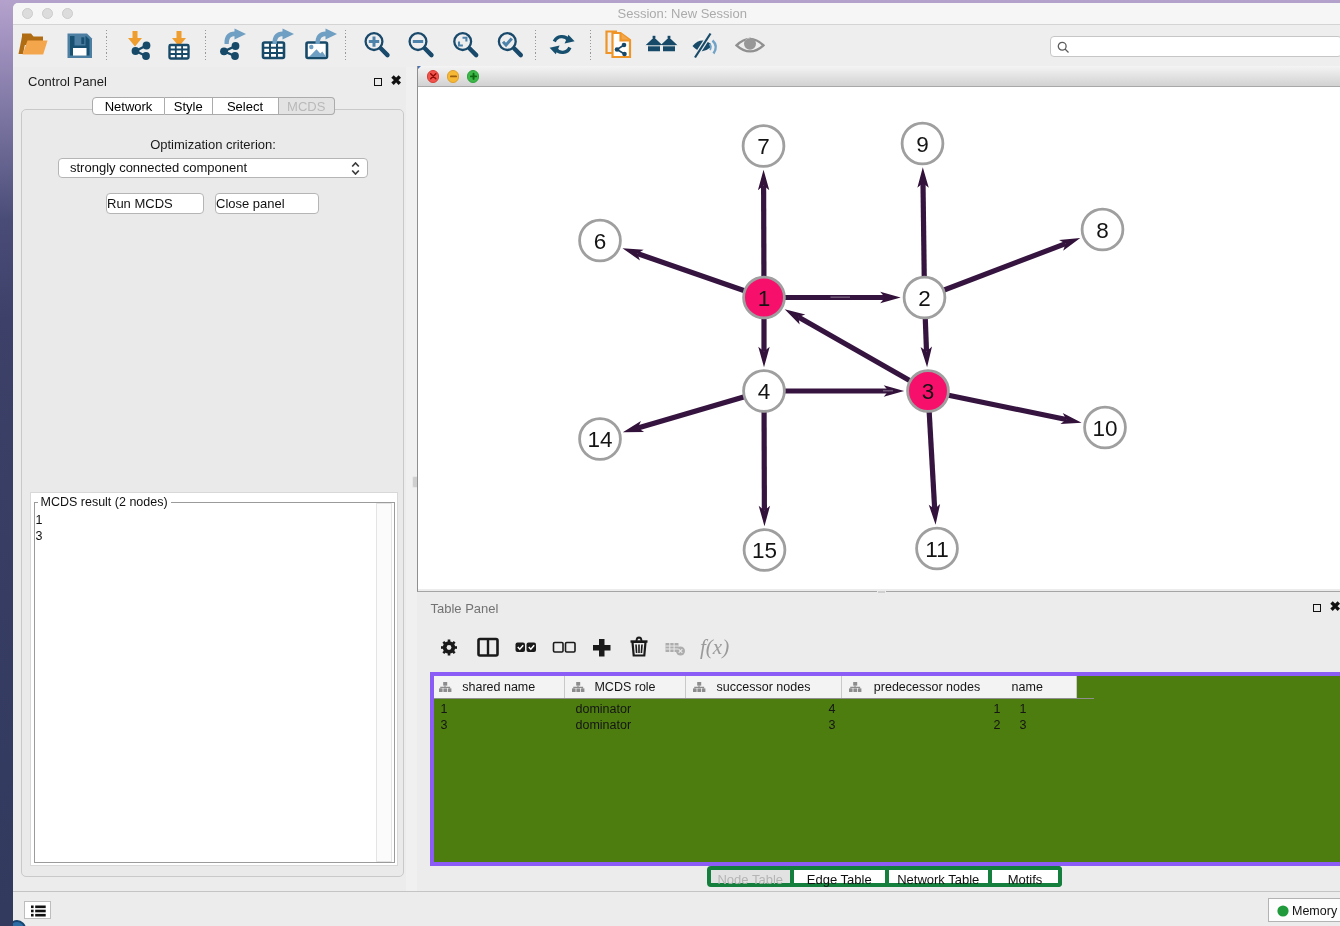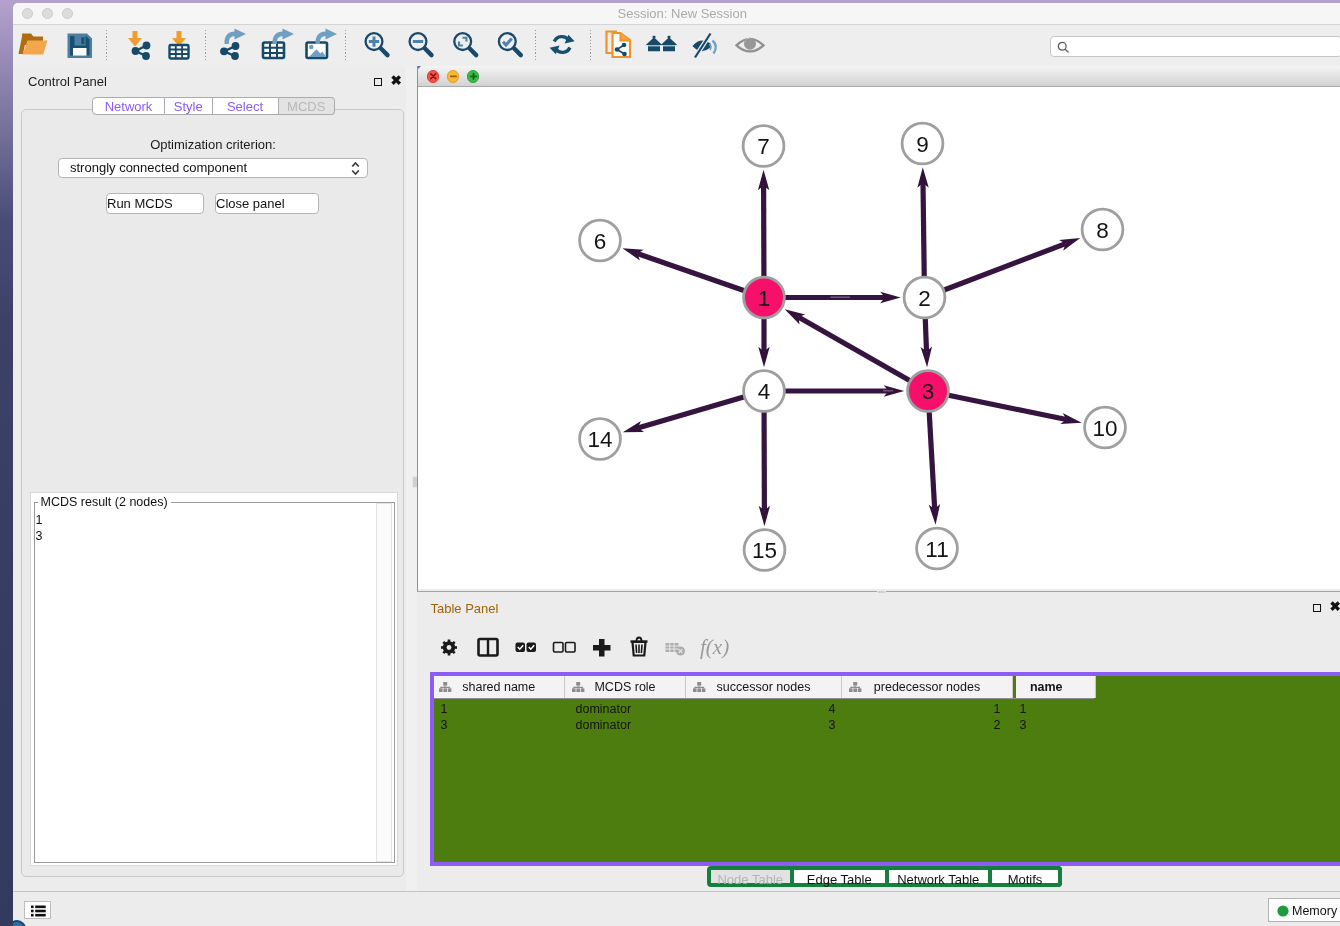"Network" .tab { color: #8b5cf6 -> #000000 }
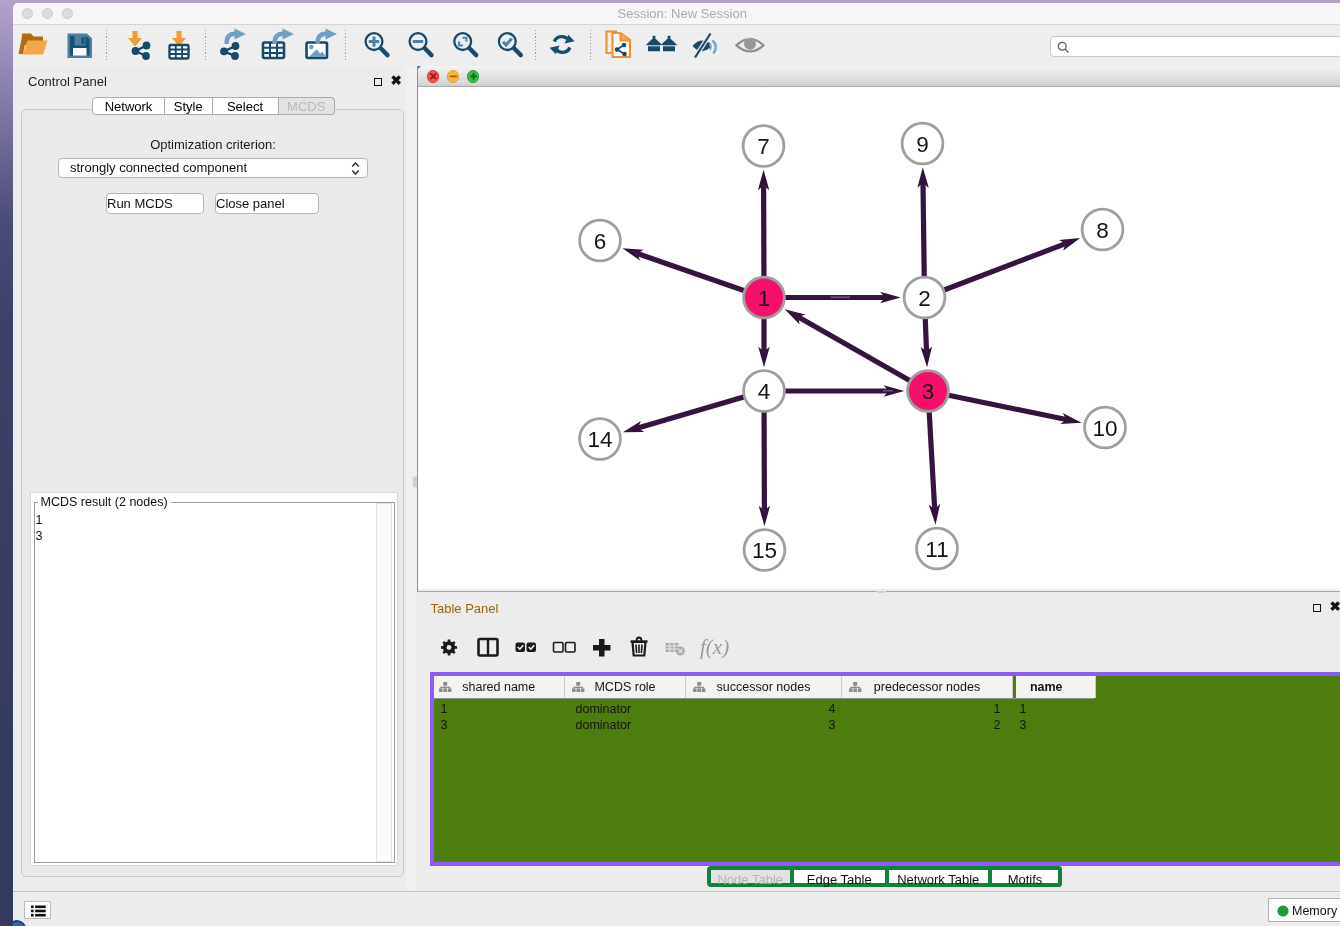"Table Panel" #tptitle { color: #a16207 -> #737373 }
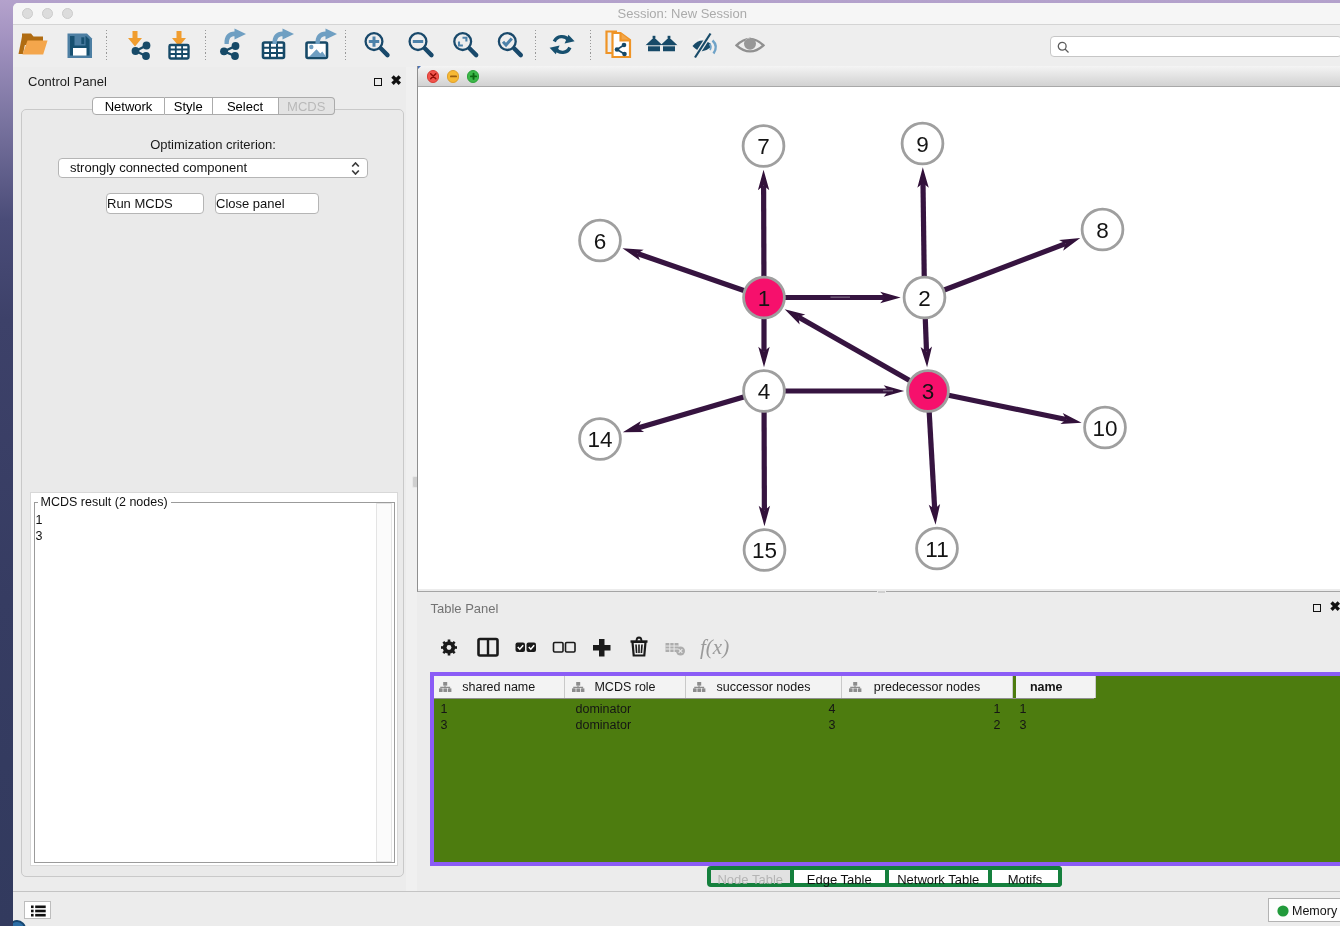"name" div.th { font-weight: bold -> none; left: 582px -> 563px }
